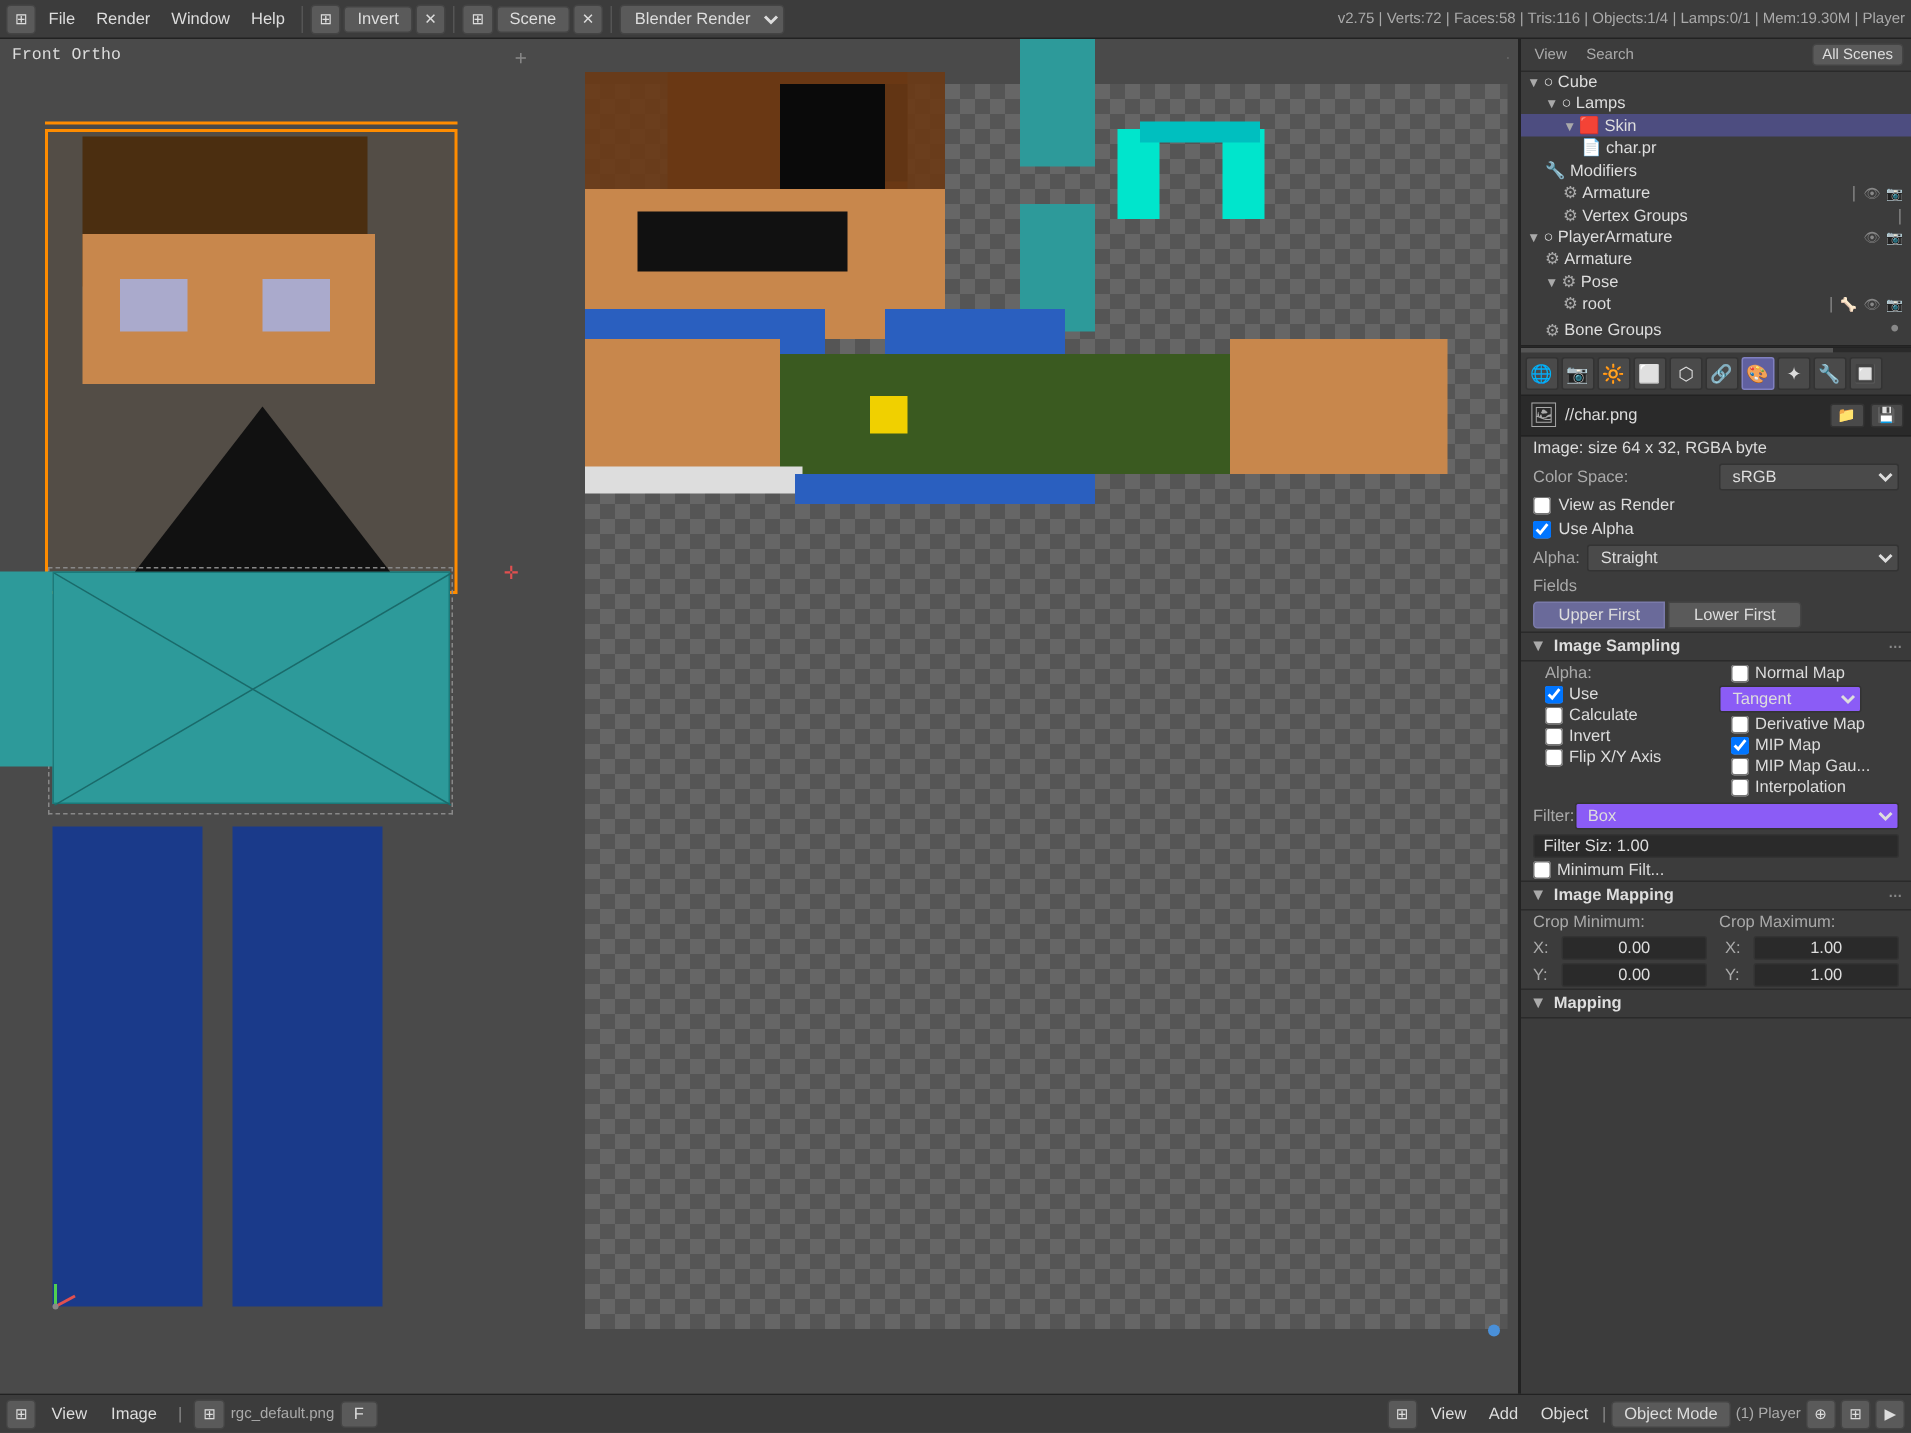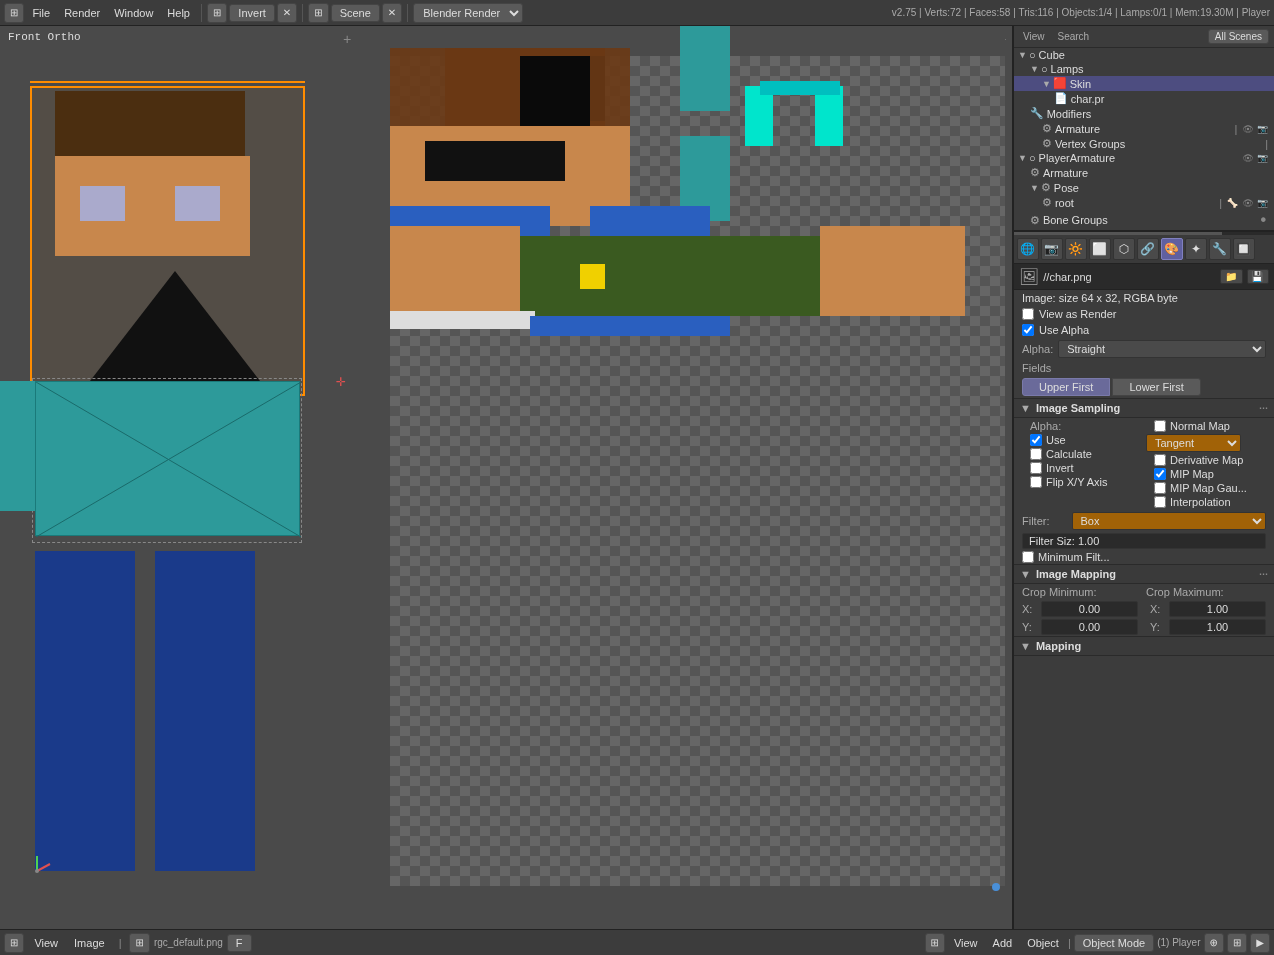"Color Space:" div.color-space-row { html: none -> <div> <span>Color Space:</span> <select> <option>sRGB</option> <option>Linear</option> </select> </div> }
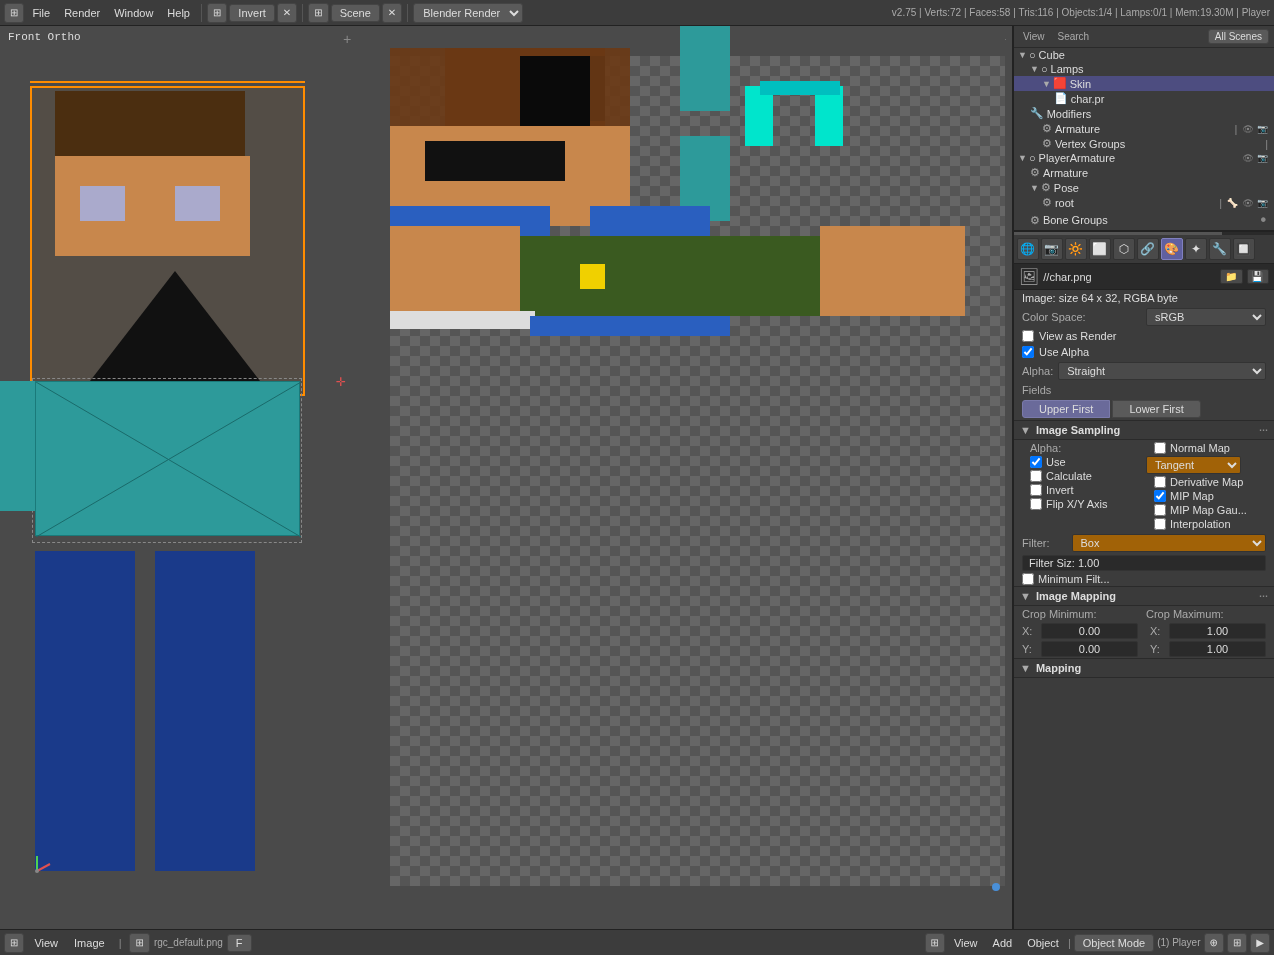"Tangent" .prop-select { background: #a16207 -> #8b5cf6 }
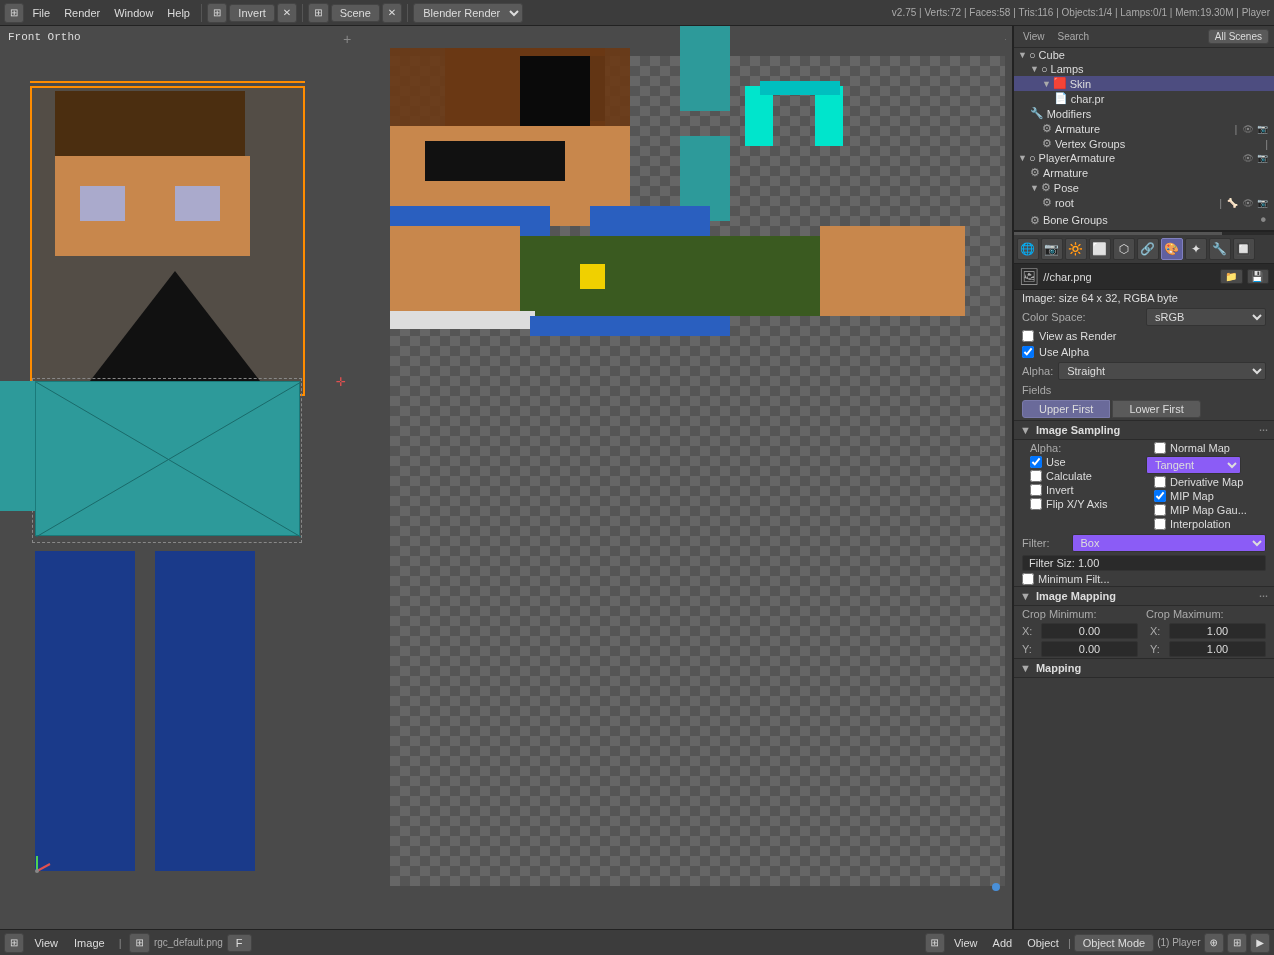"Filter:" .filter-row { gap: 22px -> 0 }
